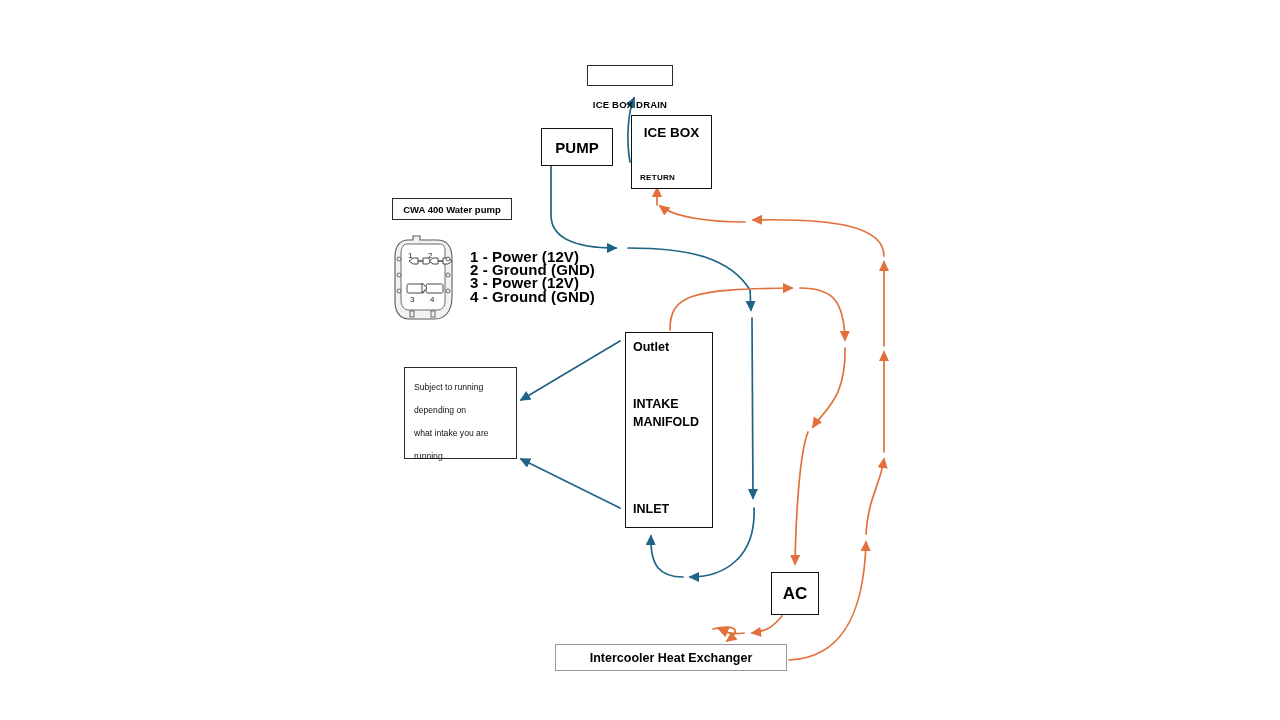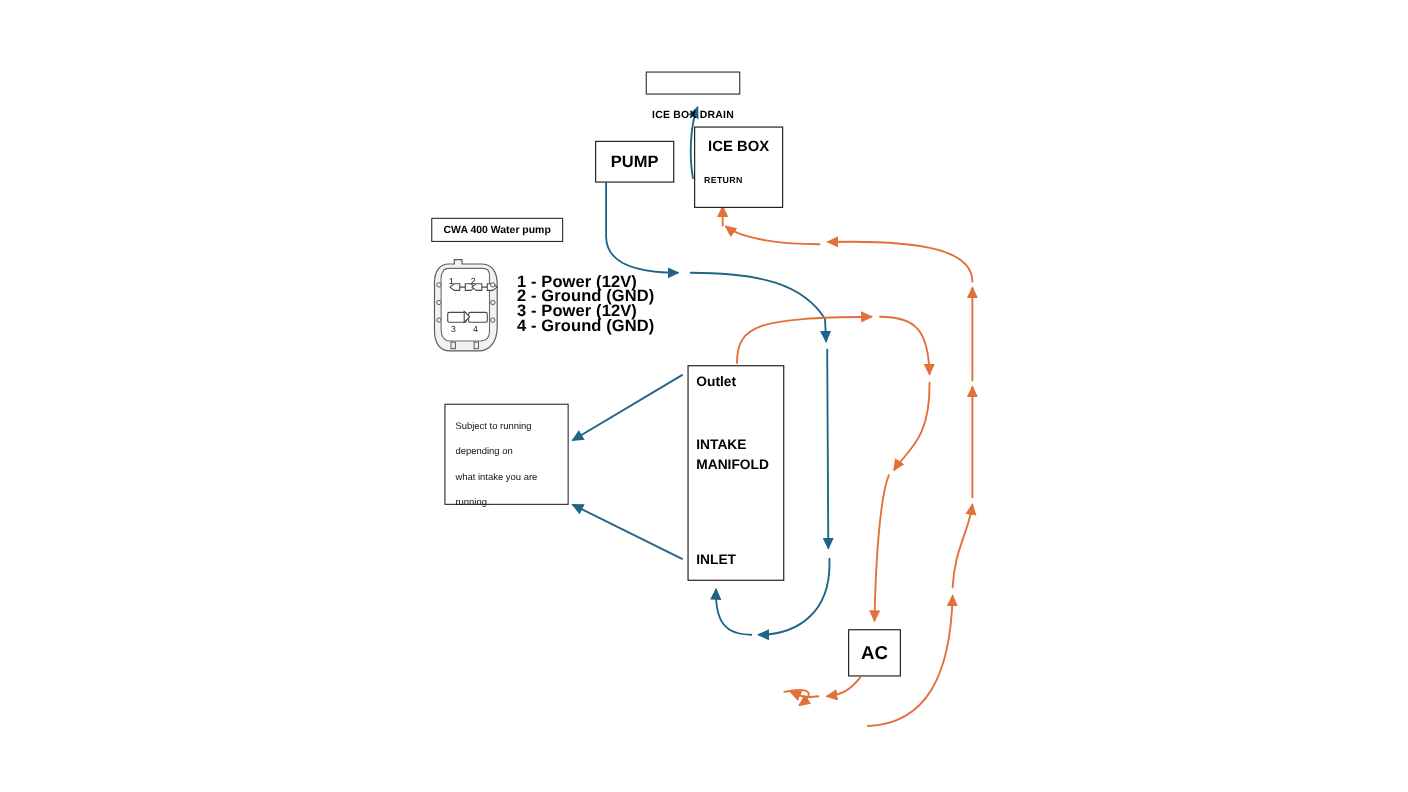"RETURN" #box-icebox .ret { bottom: 20px -> 6px }
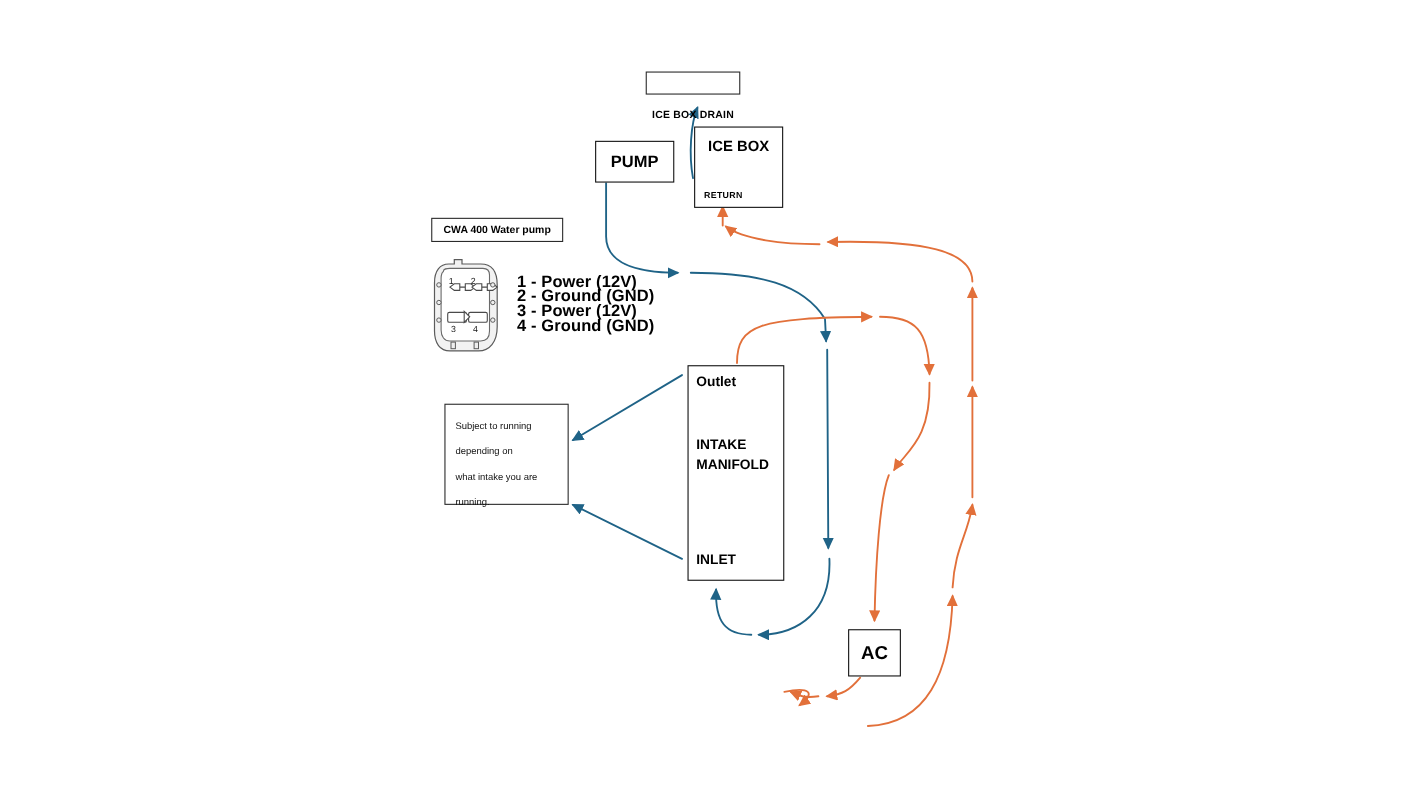"Intercooler Heat Exchanger" div.box { html: none -> <div> <div>Intercooler Heat Exchanger</div> </div> }
